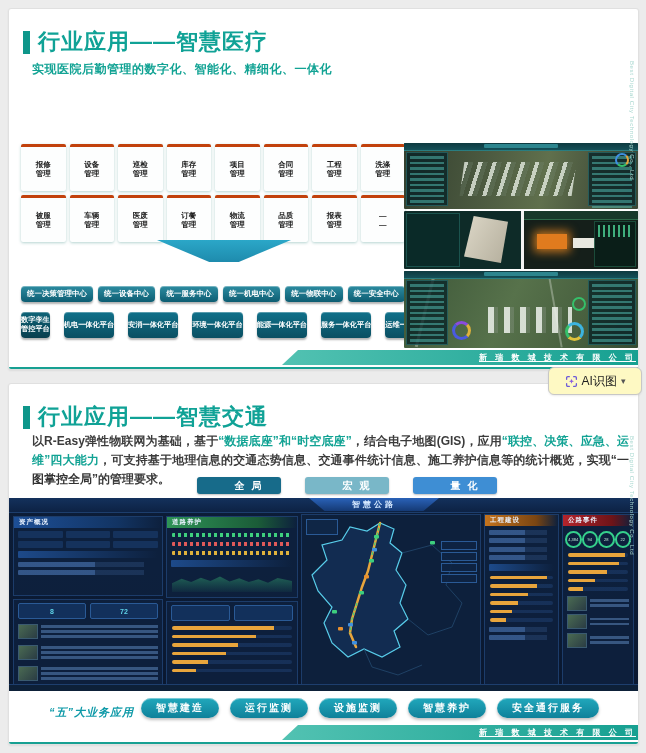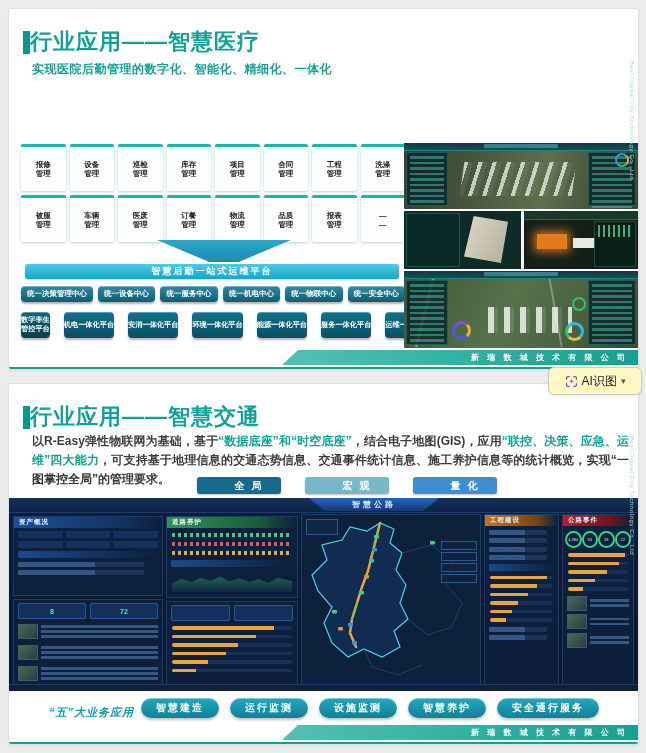"行业应用——智慧医疗" .title-row { gap: none -> 8px }
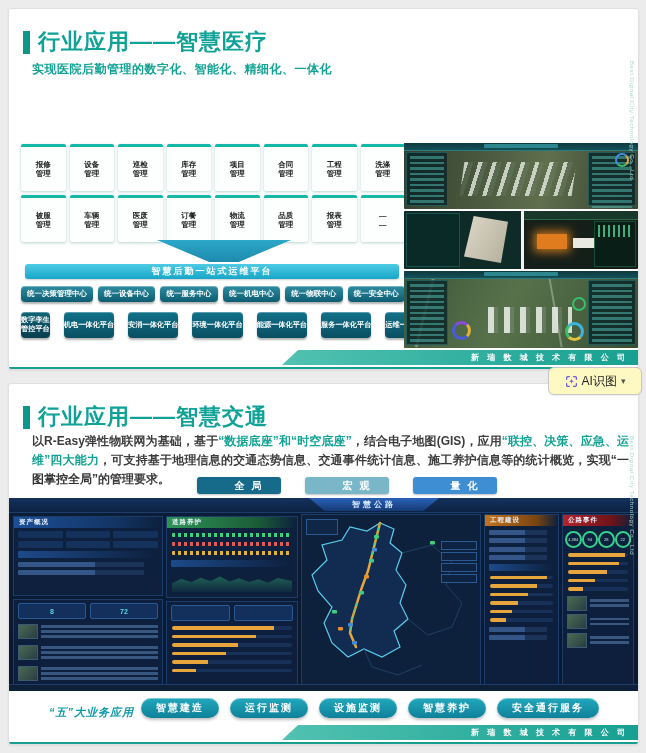"报修" .mod-card { border-top: 3px solid #14b8a6 -> 3px solid #c2410c }
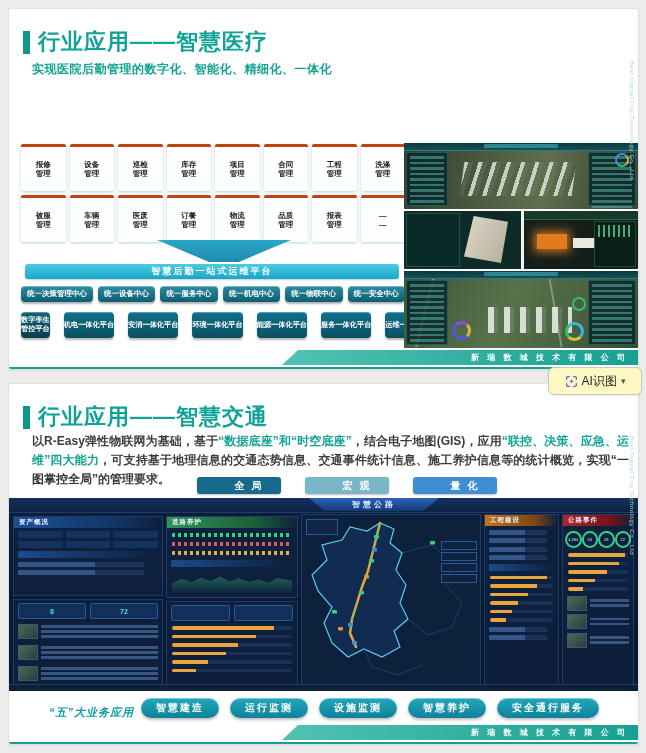"智慧后勤一站式运维平台" div.os-bar { html: <div>智慧后勤一站式运维平台</div> -> none }
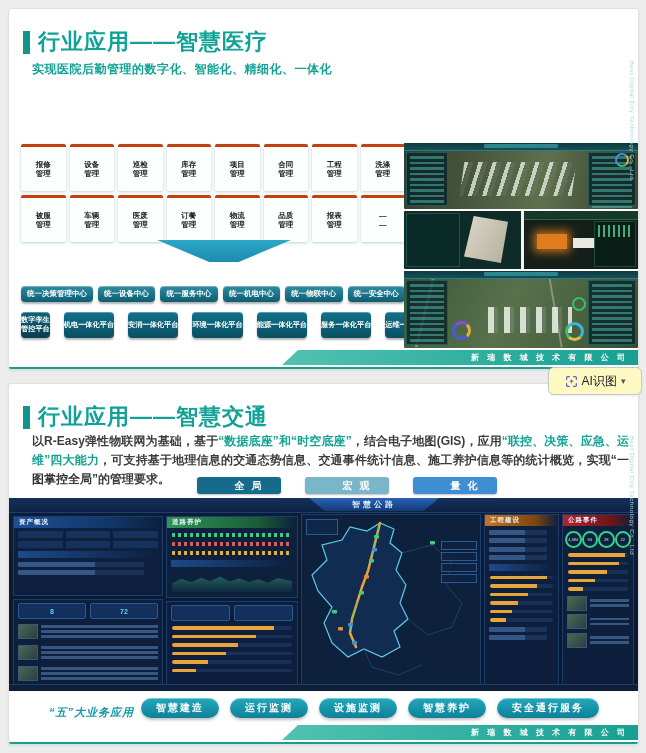"新 瑞 数 城 技" .ribbon { padding-right: 10px -> 2px; text-decoration: none -> underline }
